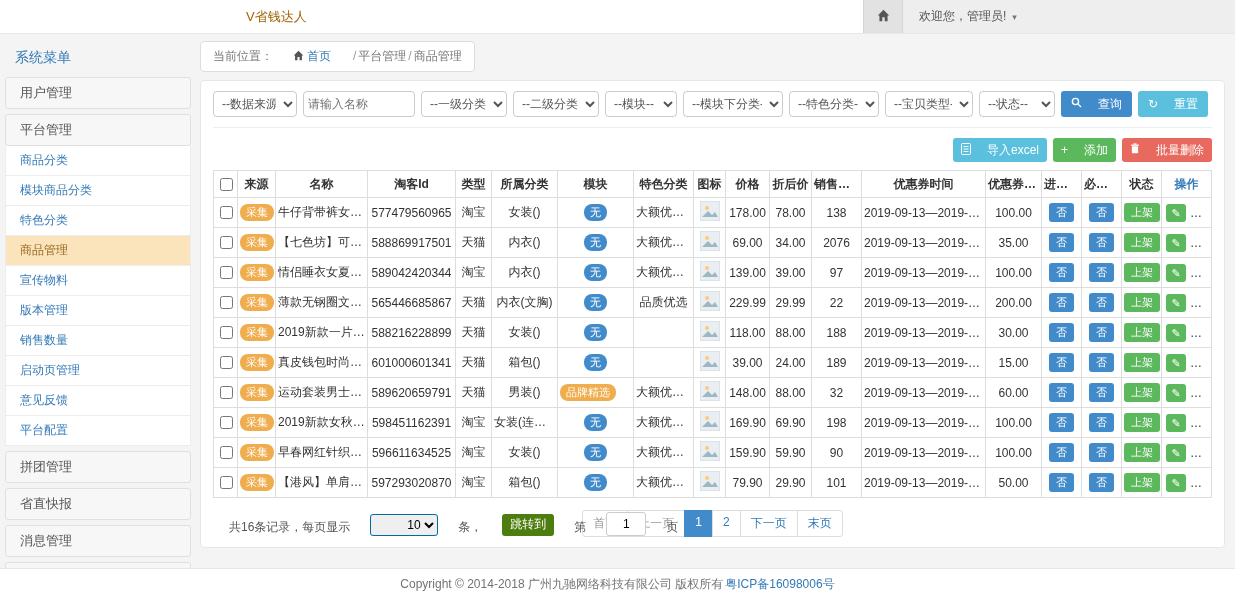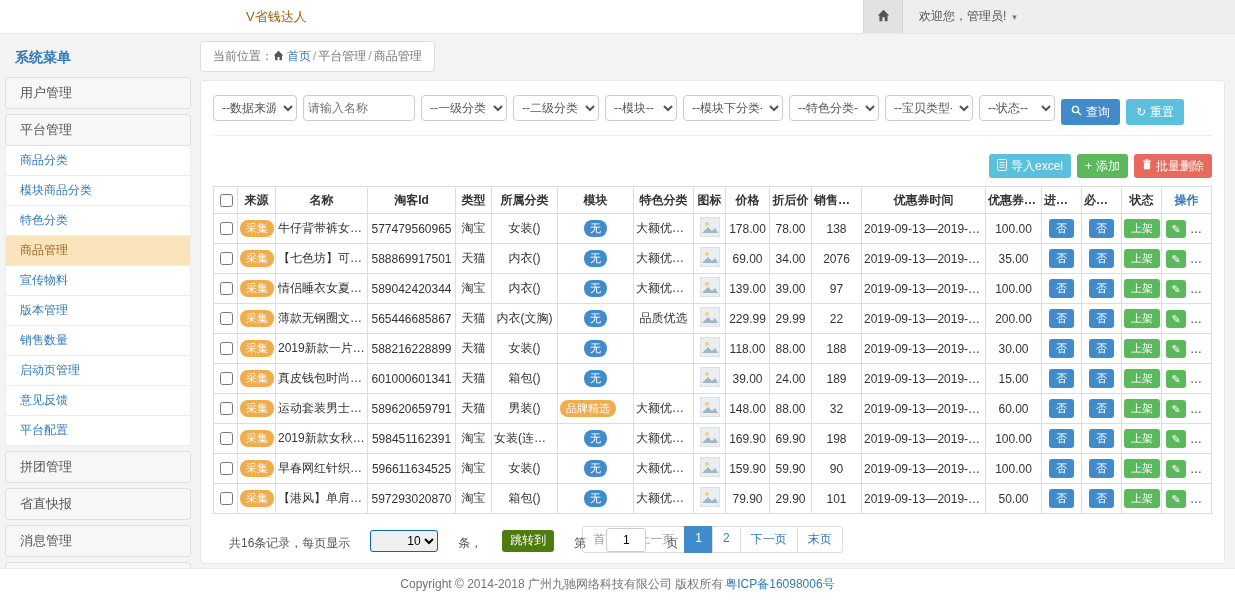"系统菜单" .sb-title { font-weight: bold -> normal }
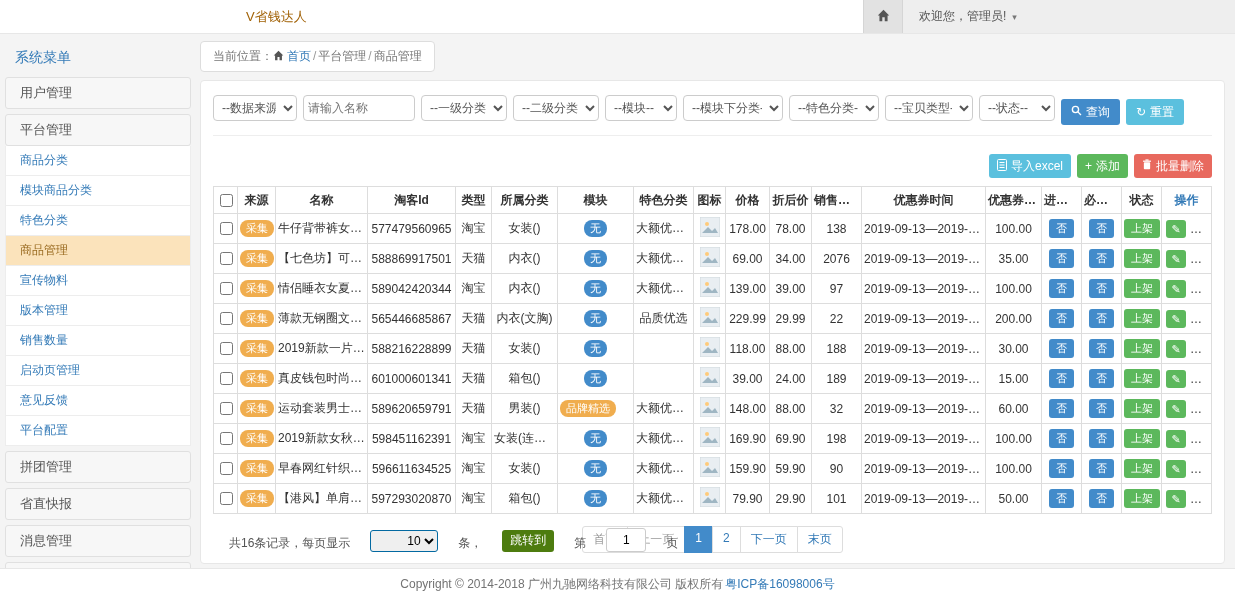"当前位置：" .crumb { gap: 0 -> 20px }
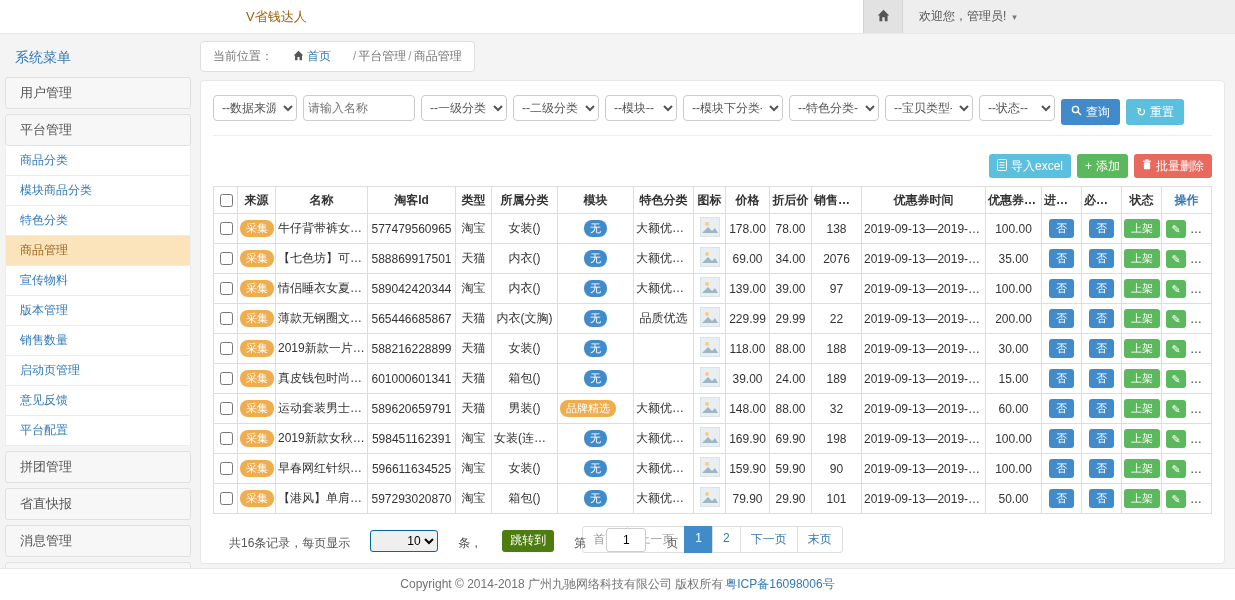"查询" .btn { gap: 4px -> 16px; margin-top: 8px -> none }
